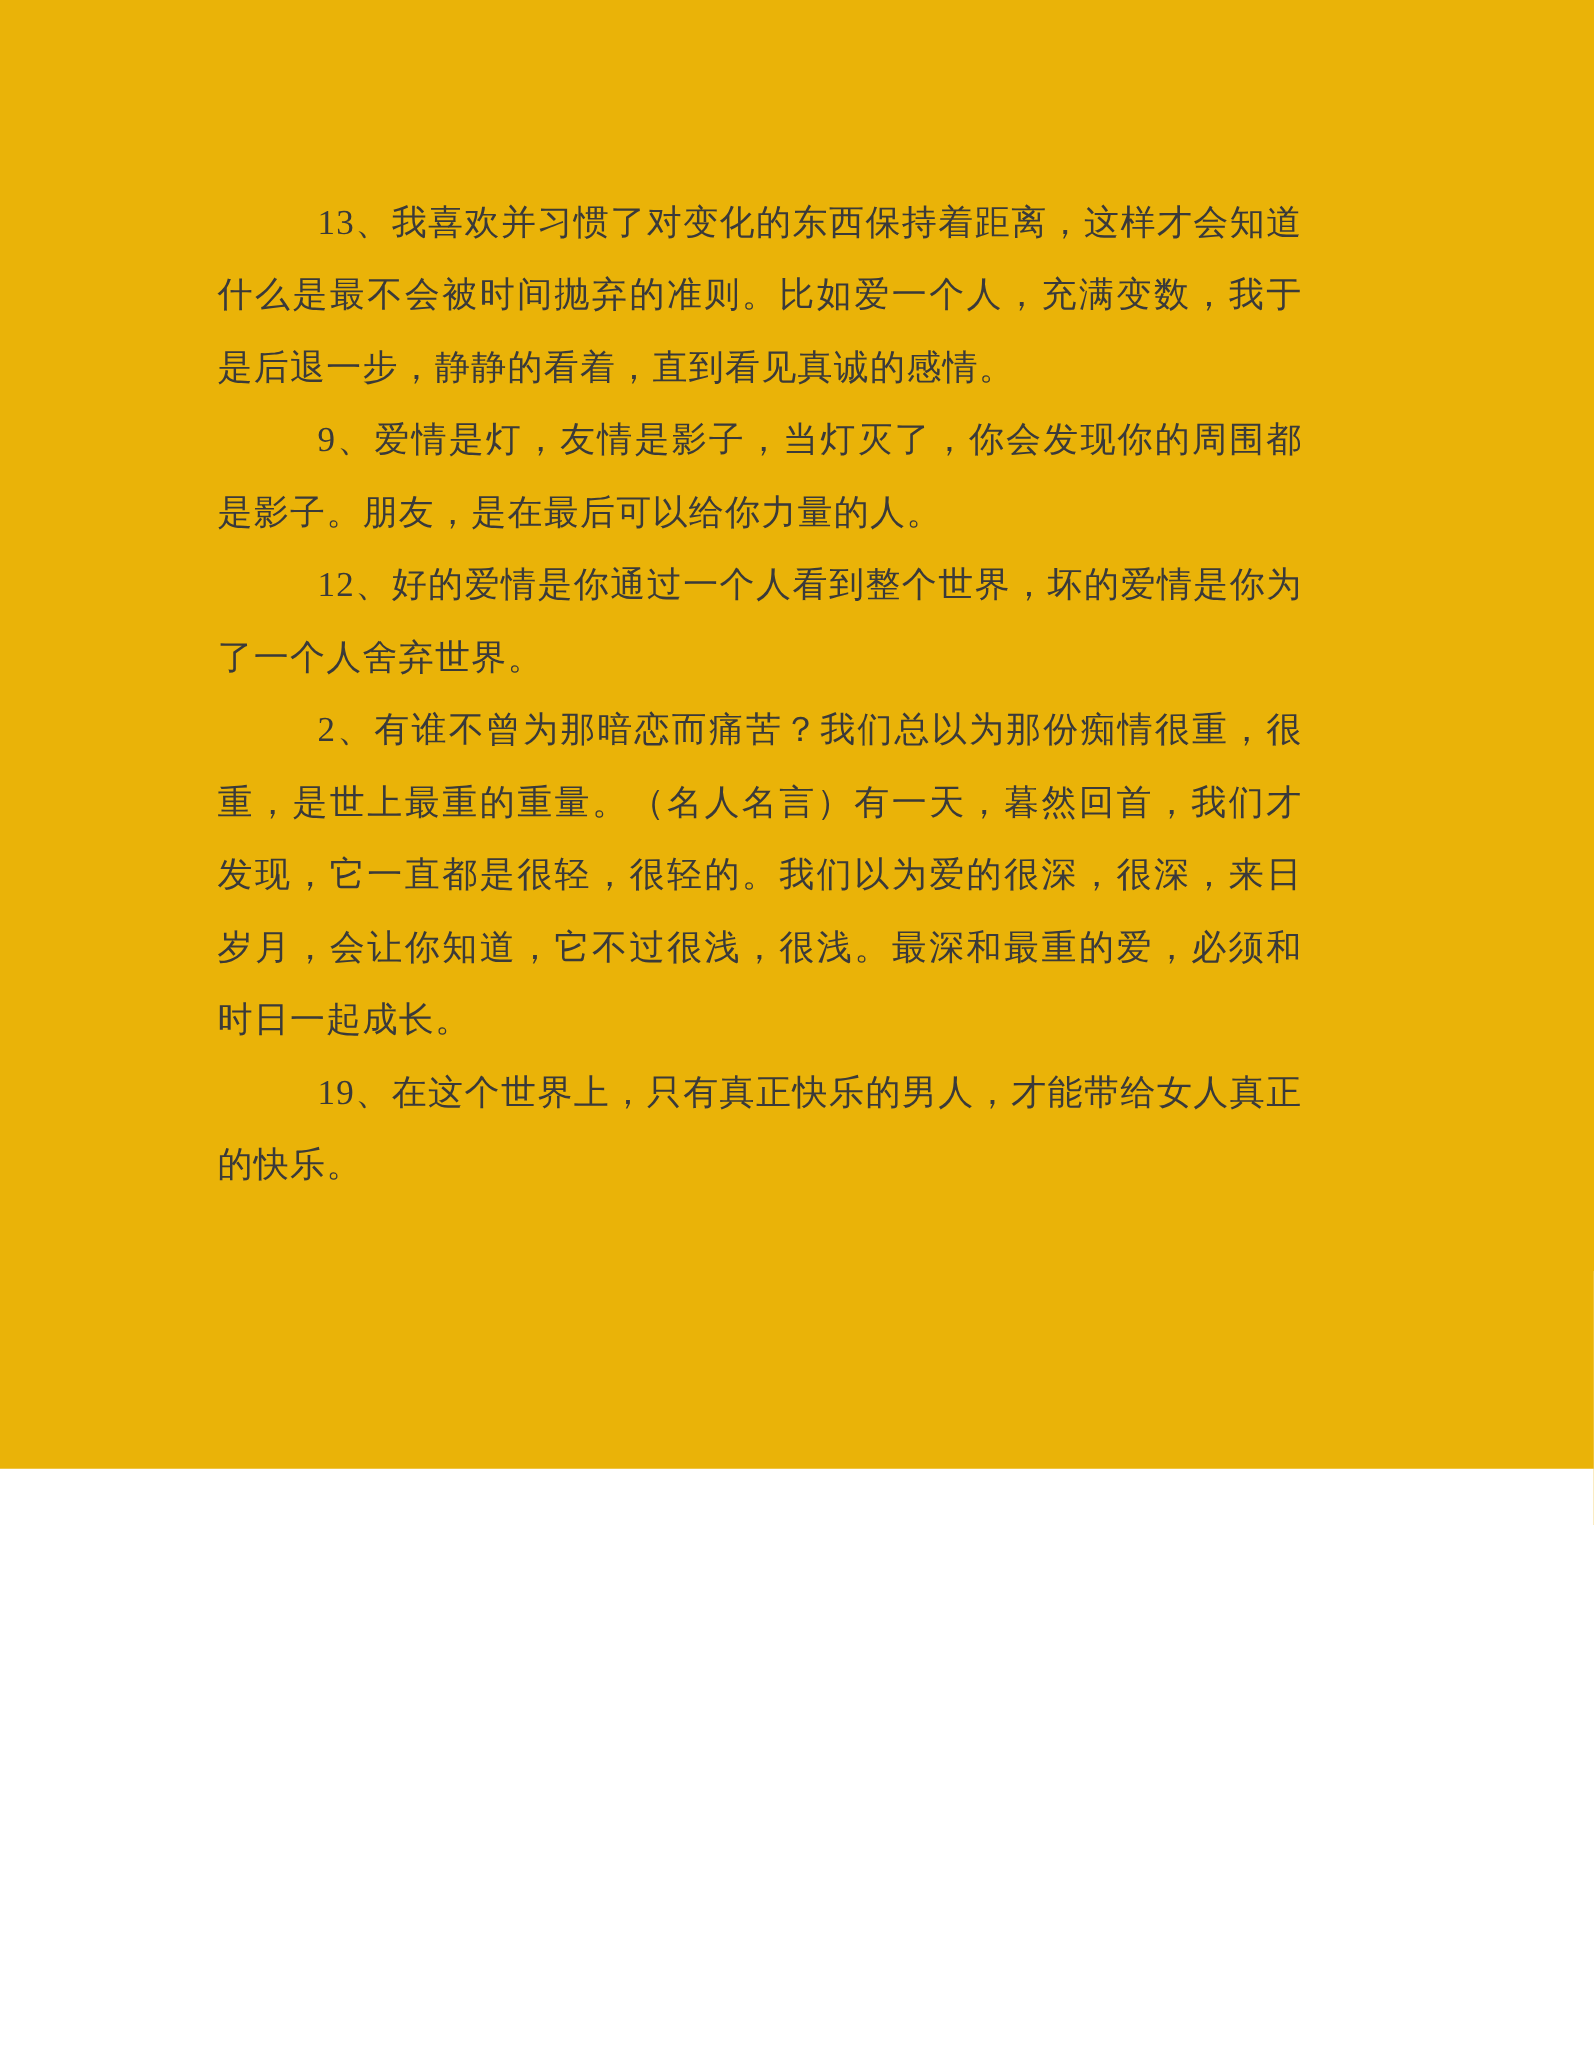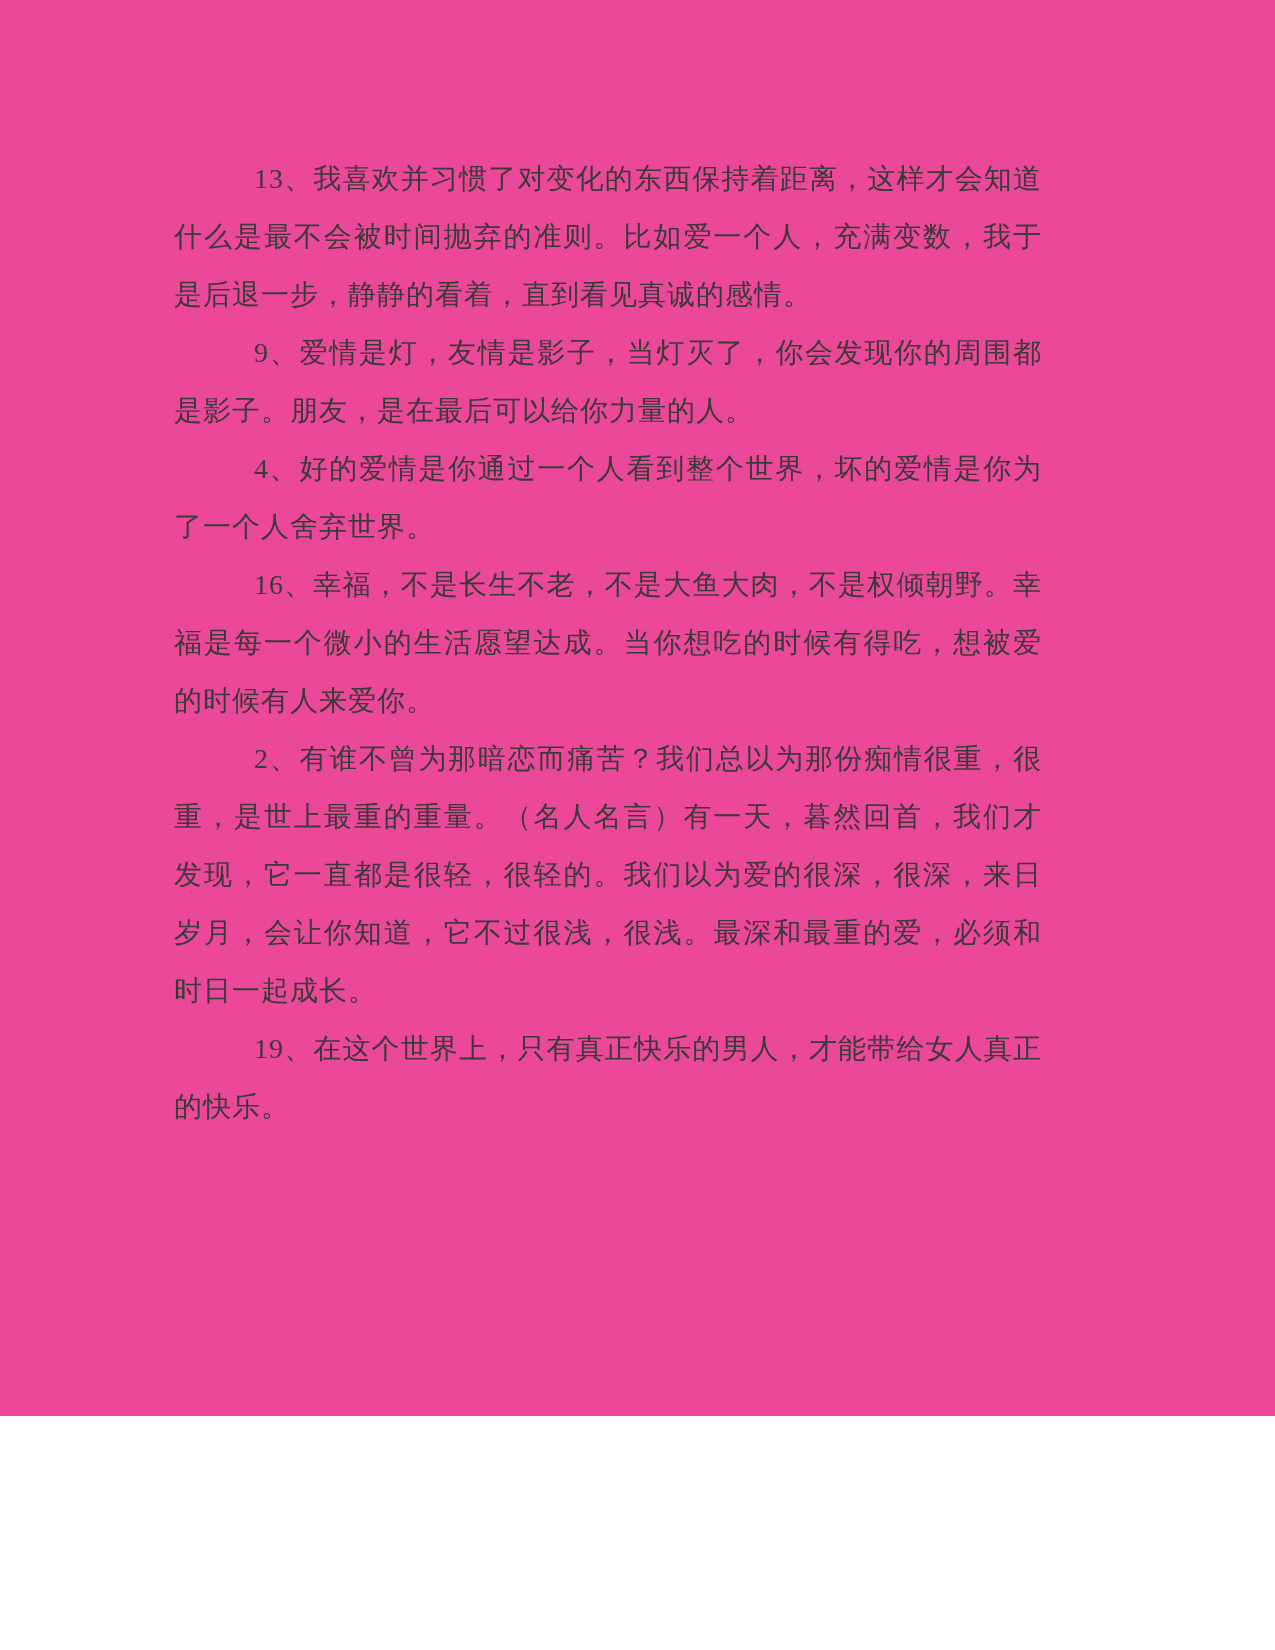"13、我喜欢并习惯了对变化的东西保持着距离，这样才会知道什么是最不会被时间抛弃的" .page { background: #ec4899 -> #eab308; height: 1416px -> 1175px }
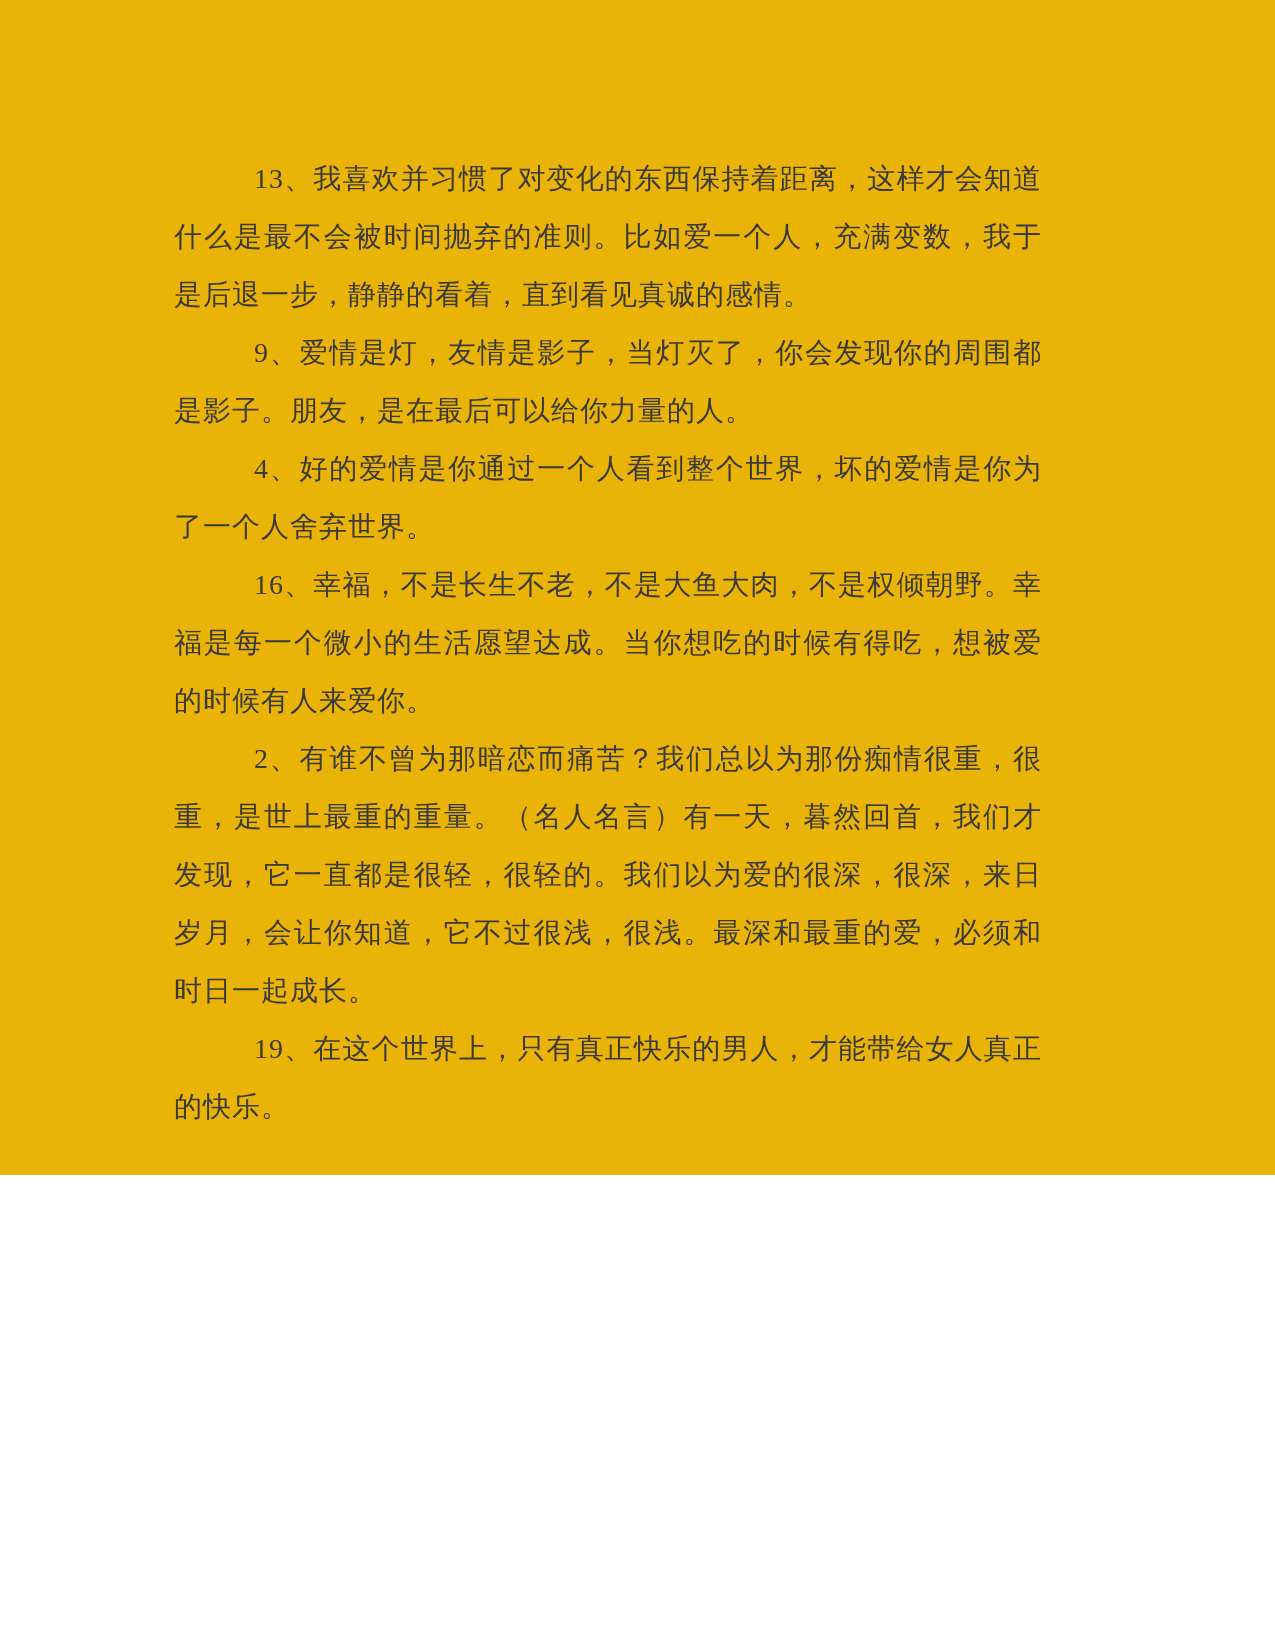"4、好的爱情是你通过一个人看到整个世界，坏的爱情是你为了一个人舍弃世界。" p { text: 4 -> 12 }
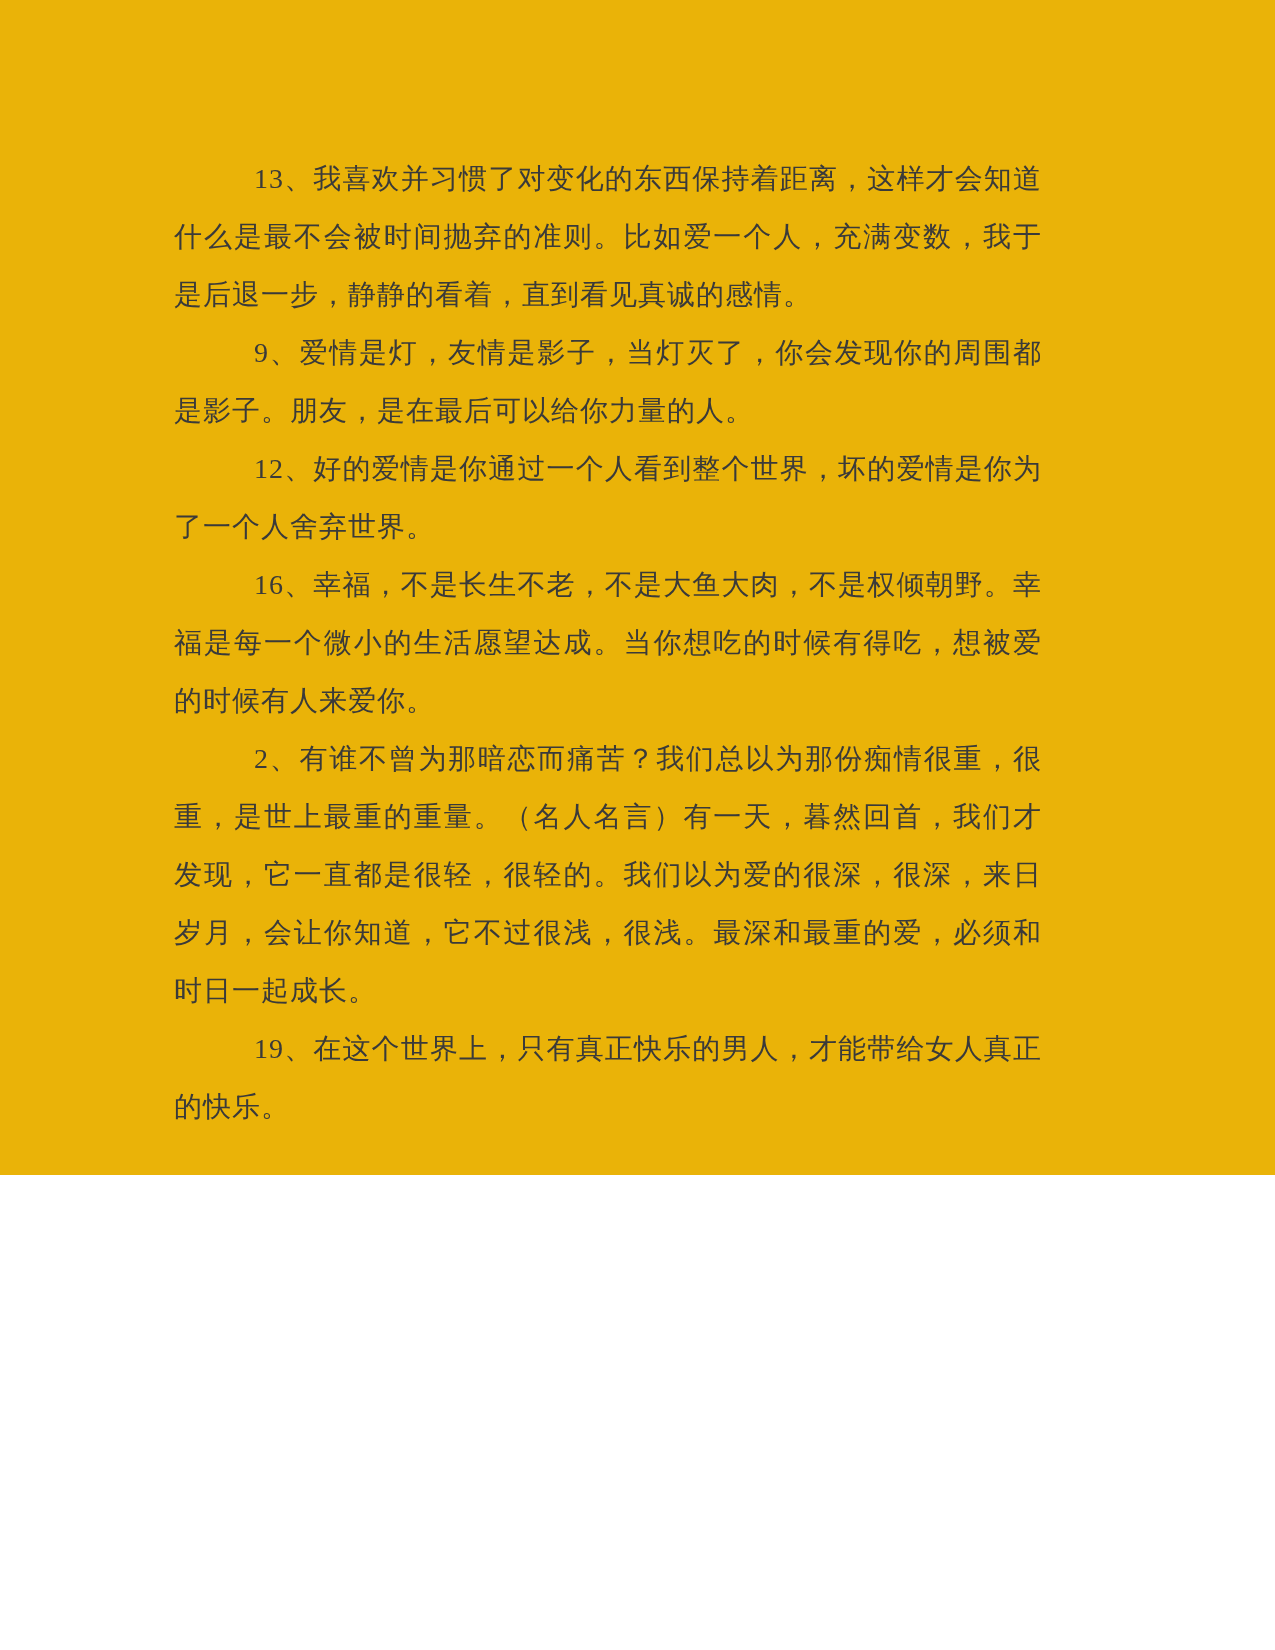"16、幸福，不是长生不老，不是大鱼大肉，不是权倾朝野。幸福是每一个微小的生活愿望" p { html: <p>16、幸福，不是长生不老，不是大鱼大肉，不是权倾朝野。幸福是每一个微小的生活愿望达成。当你想吃的时候有得吃，想被爱的时候有人来爱你。</p> -> none }
